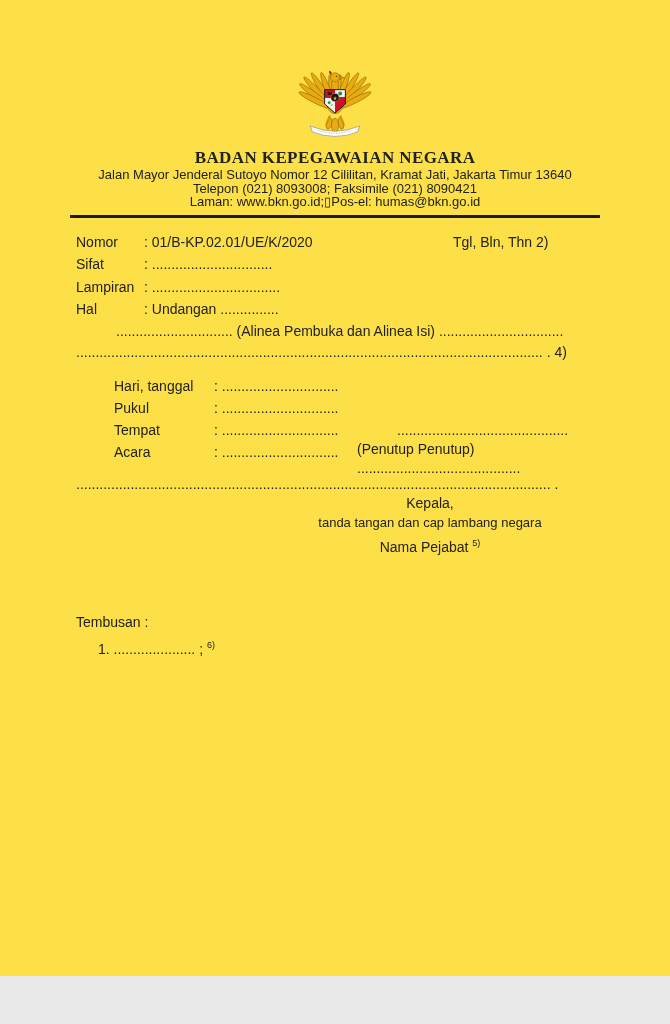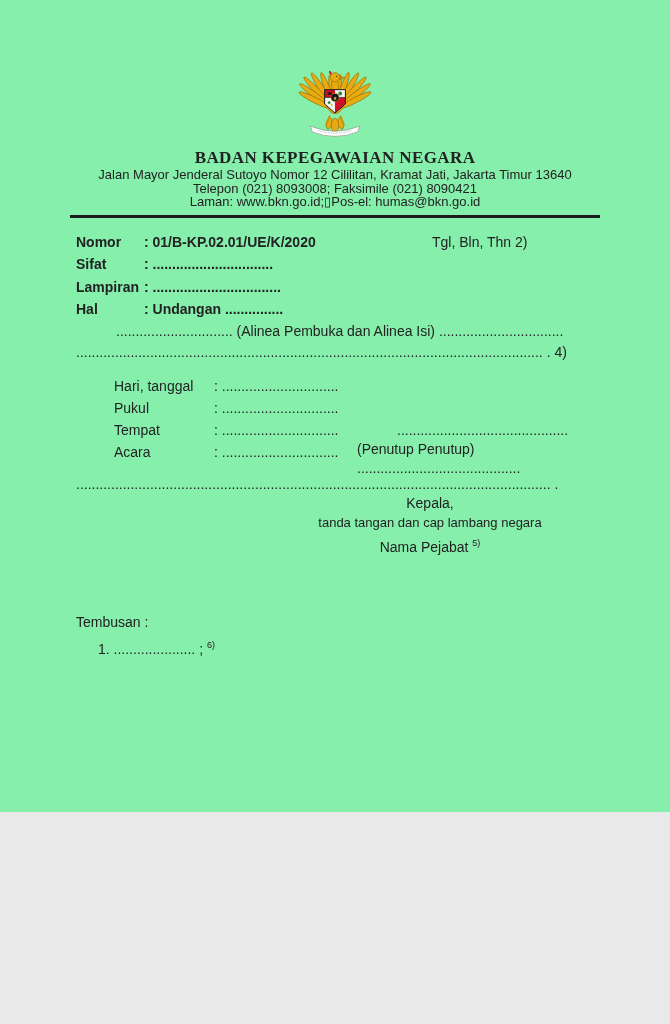"BADAN KEPEGAWAIAN NEGARA" .page { background: #86efac -> #fde047; height: 812px -> 976px }
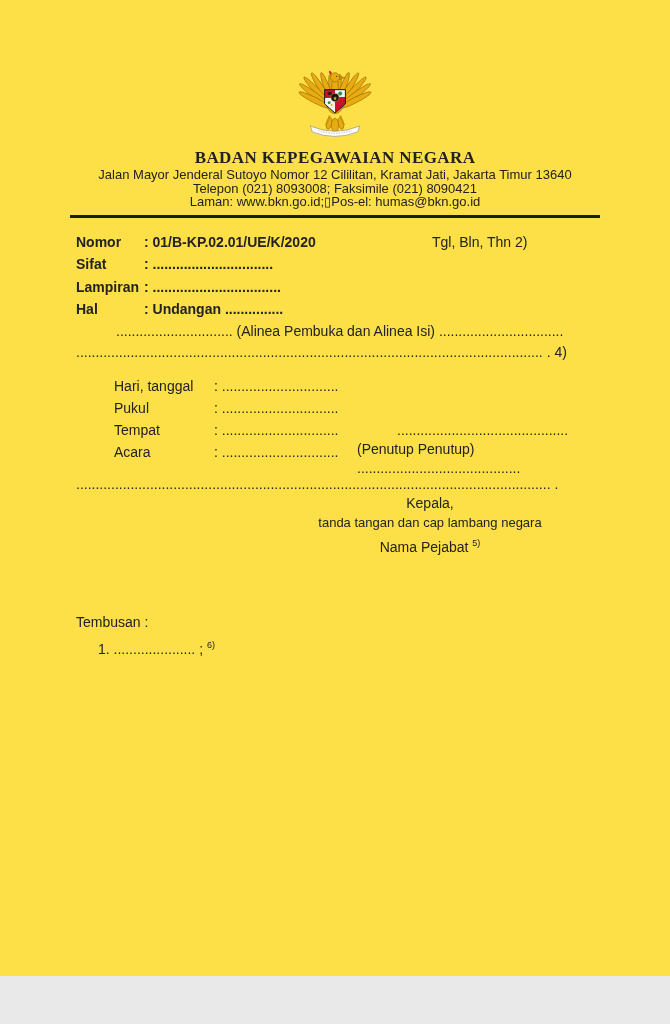"Nomor" .meta-row { font-weight: bold -> none }
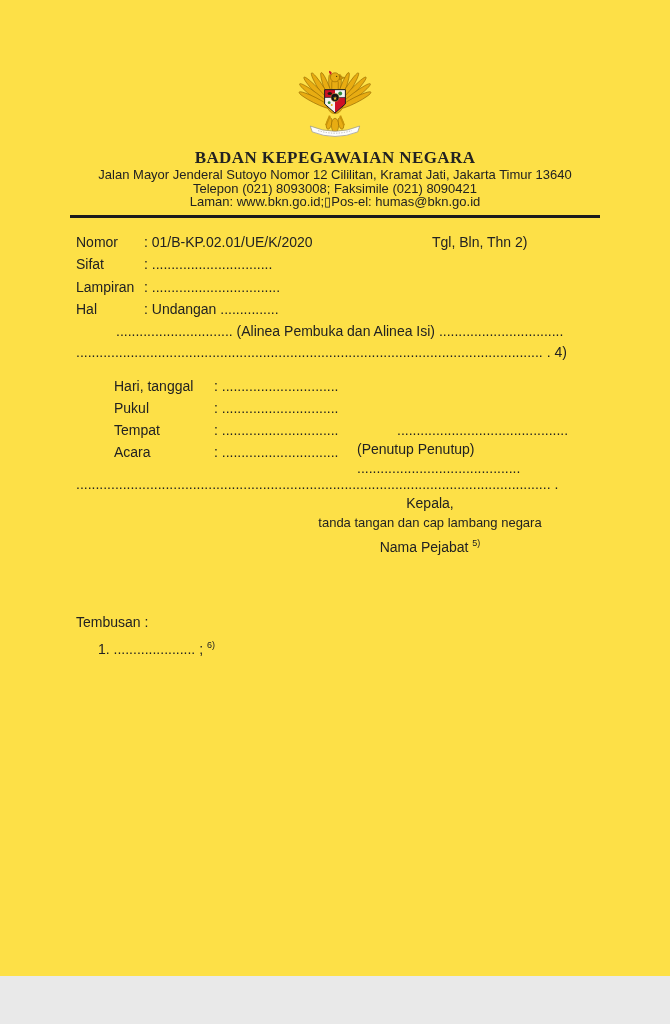"Tgl, Bln, Thn 2)" .date-note { left: 356px -> 377px }
